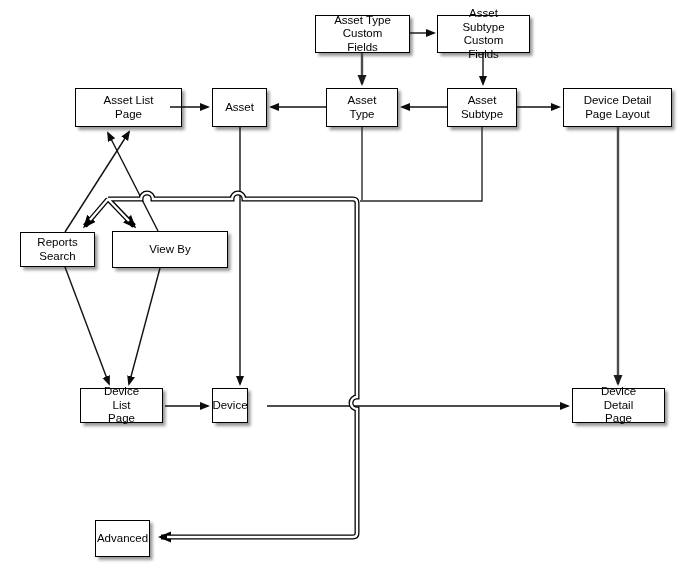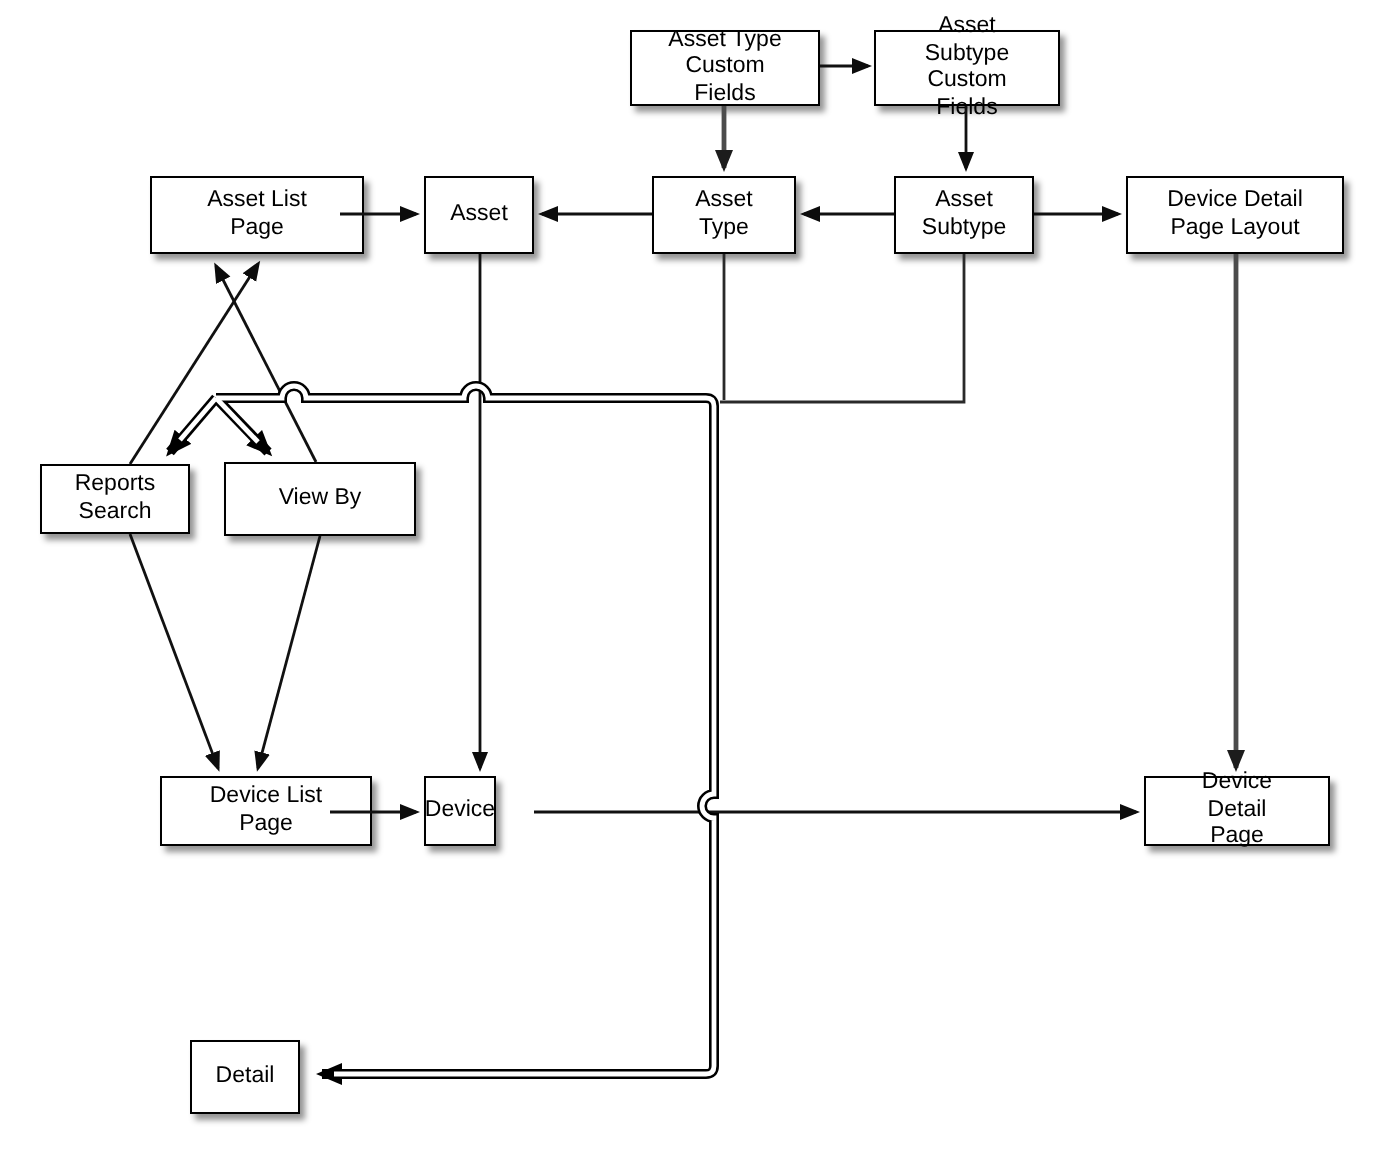"View By" div.box { width: 96px -> 116px }
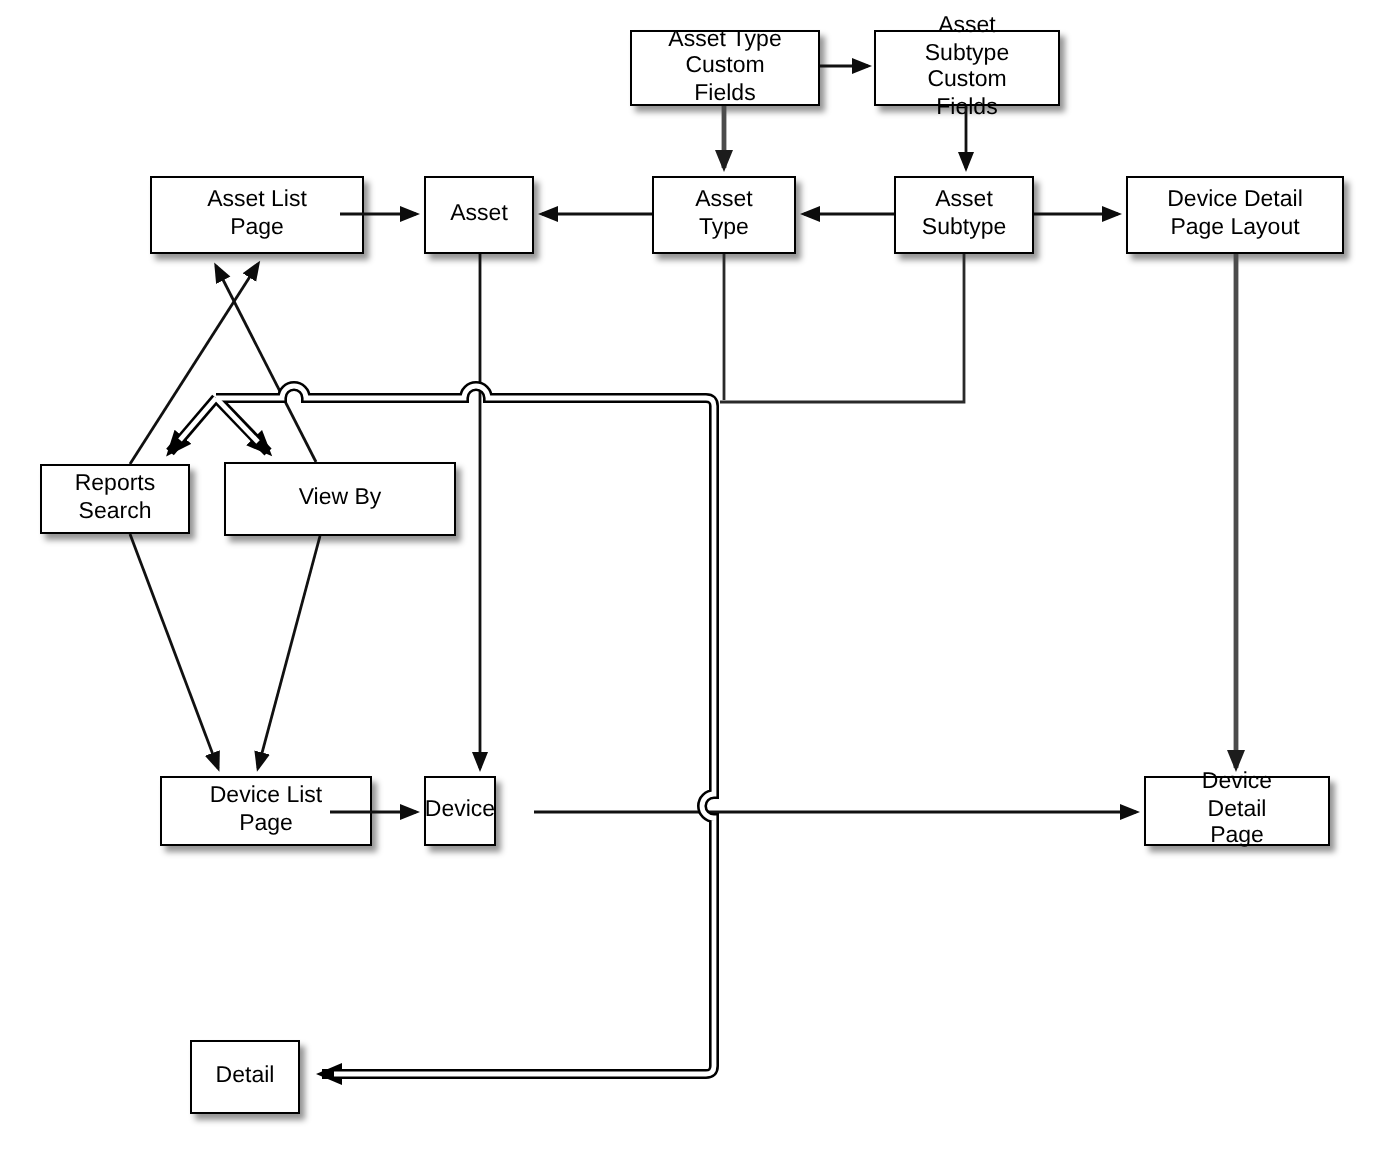"Device List" div.box { width: 106px -> 83px }
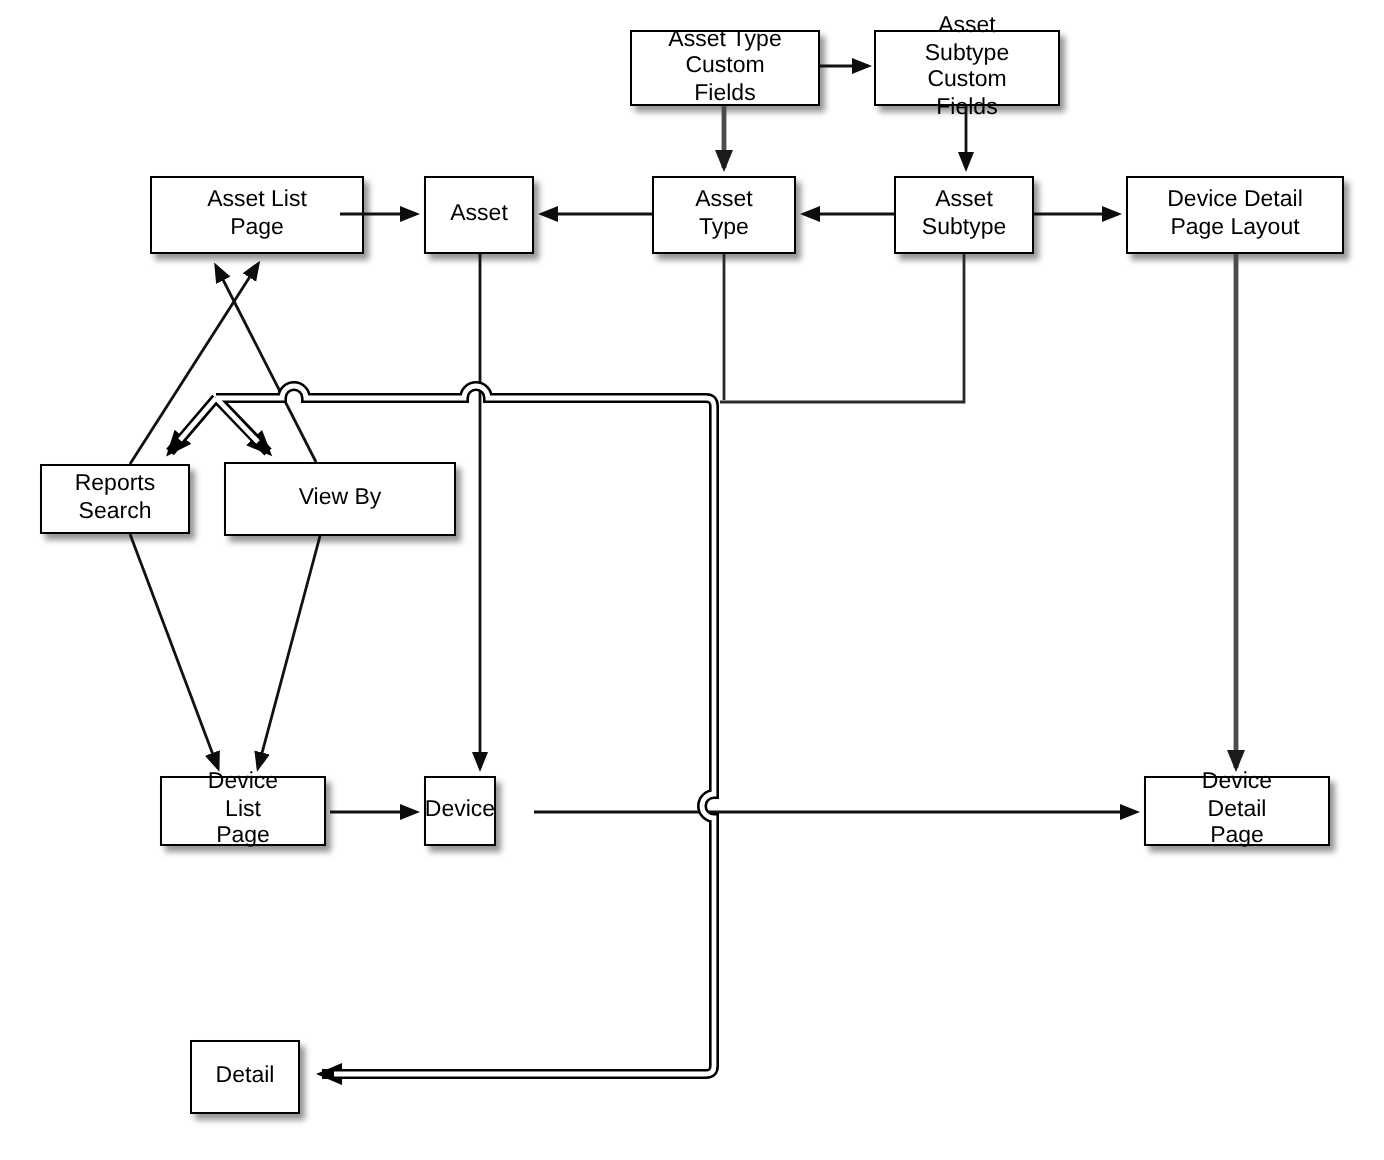"Detail" div.box { text: Detail -> Advanced }
